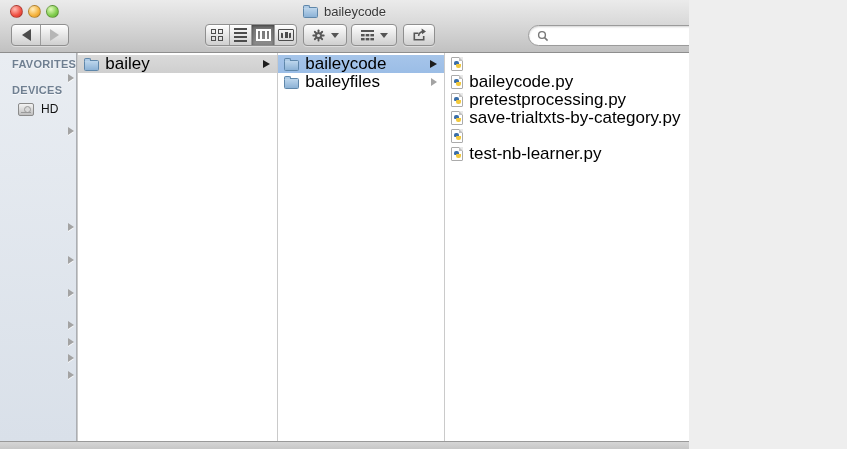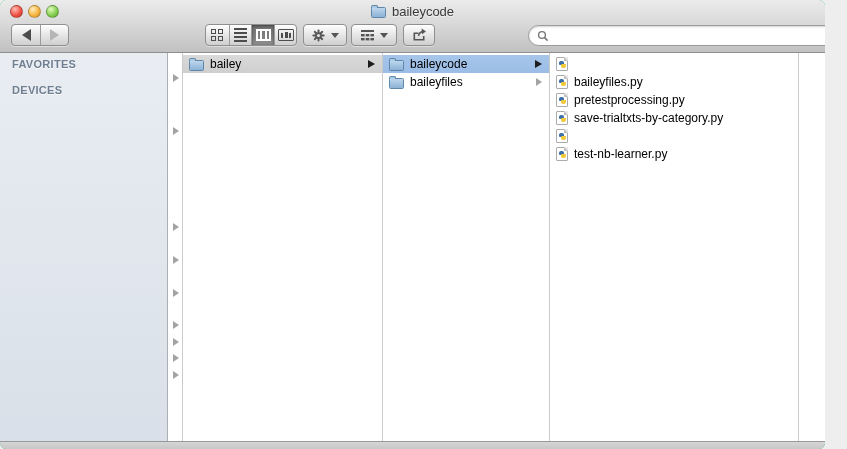"baileycode" .window { border-radius: 6px -> none; width: 825px -> 689px }
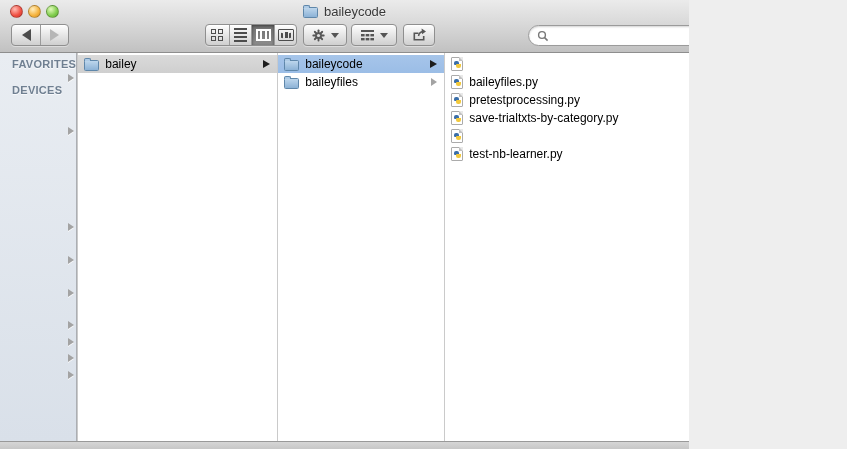"bailey" .row { font-size: 12px -> 17px }
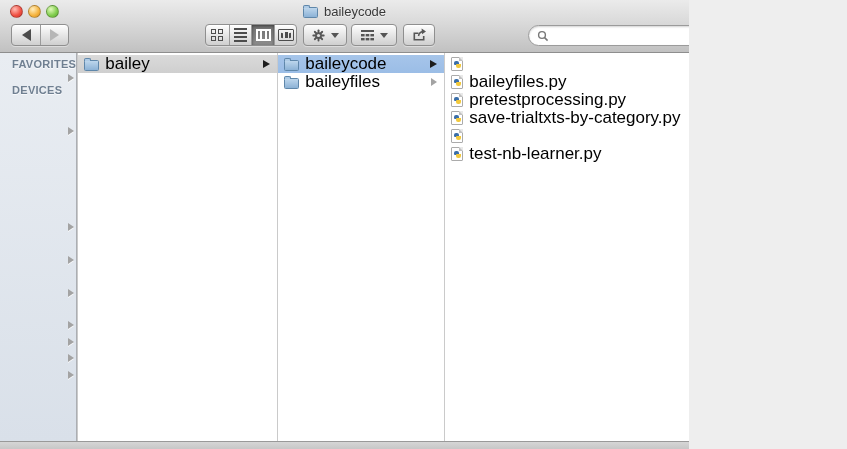"baileyfiles.py" span { text: baileyfiles.py -> baileycode.py }
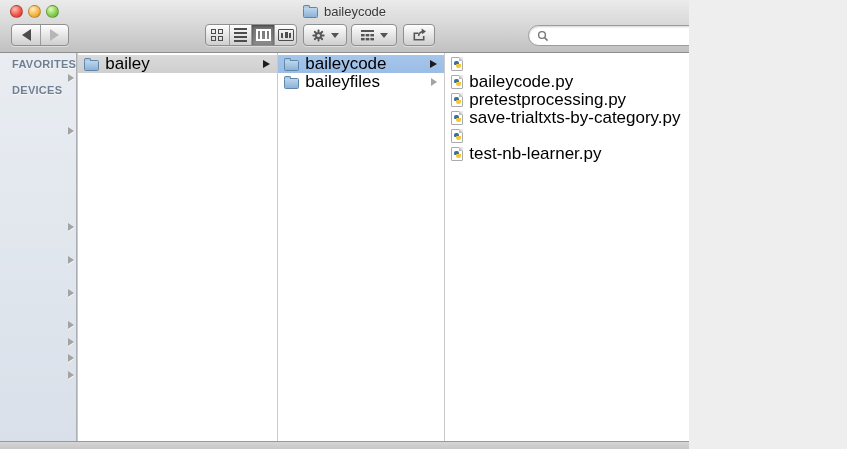"HD" div.side-item { html: none -> <div> <span></span> <span>HD</span> </div> }
